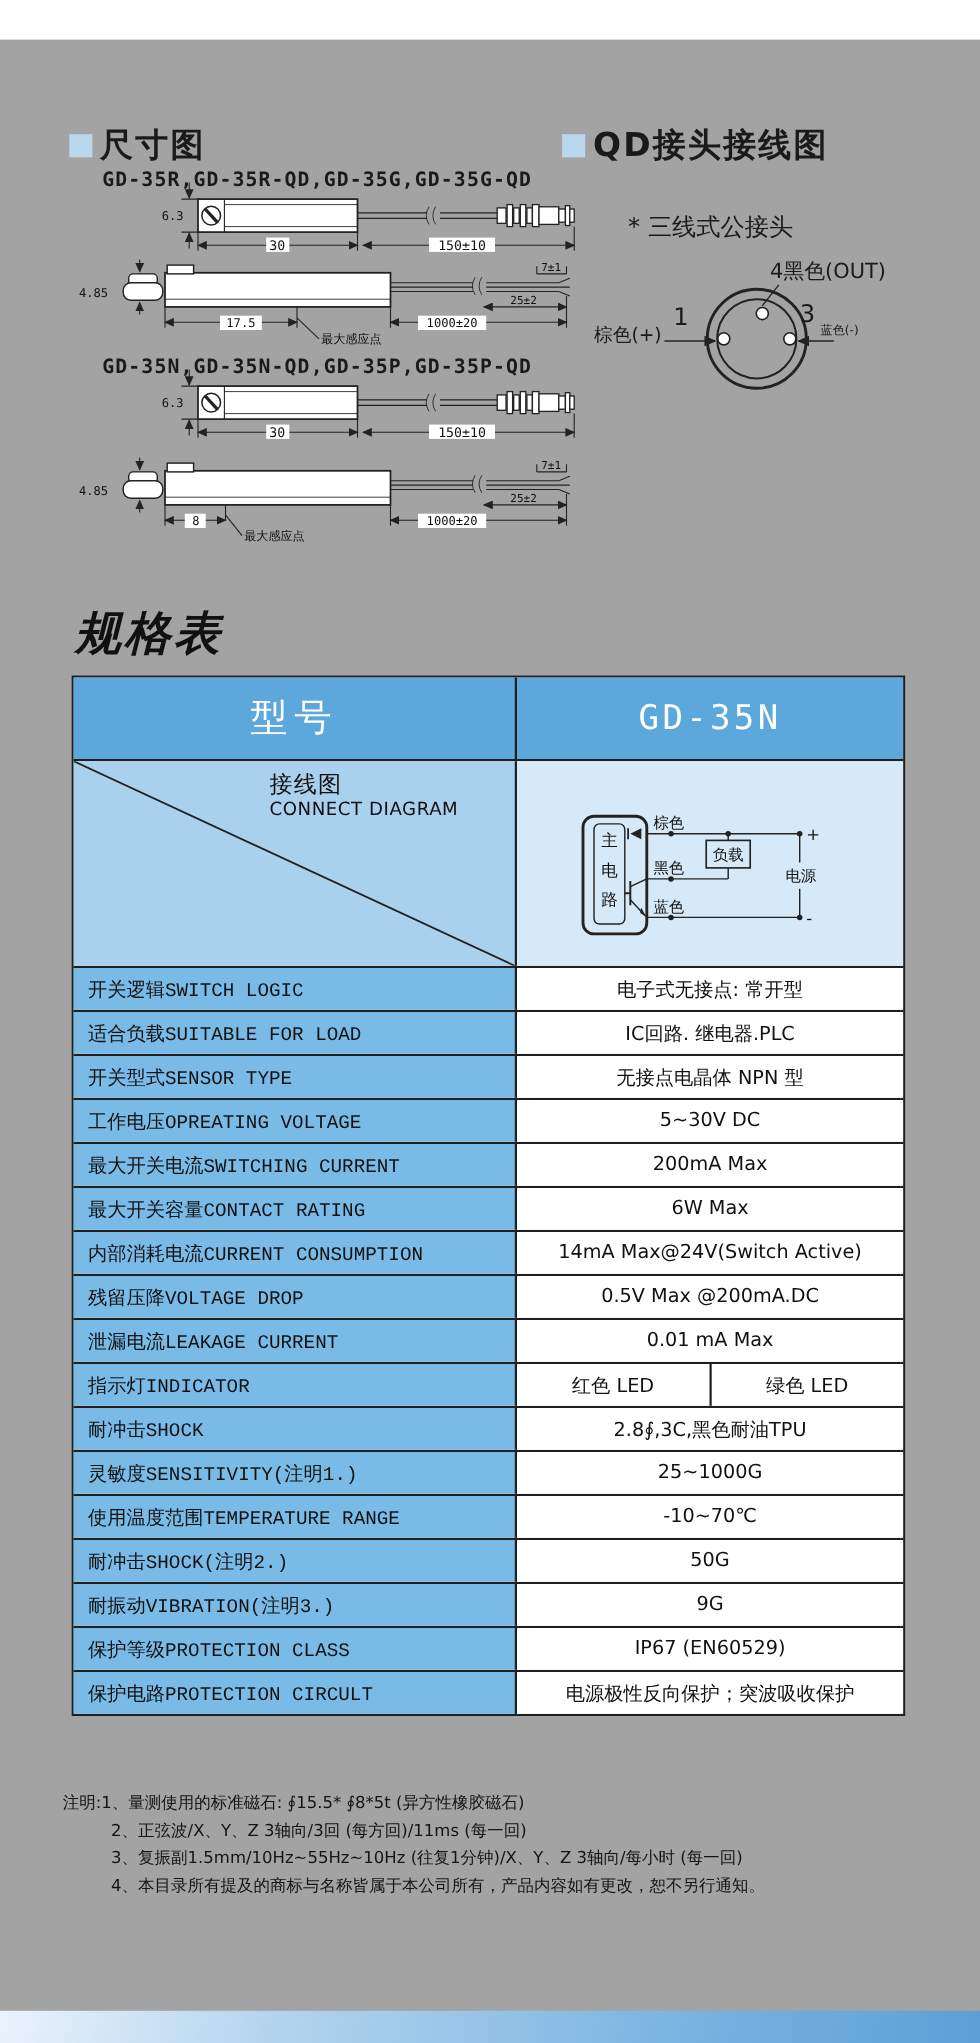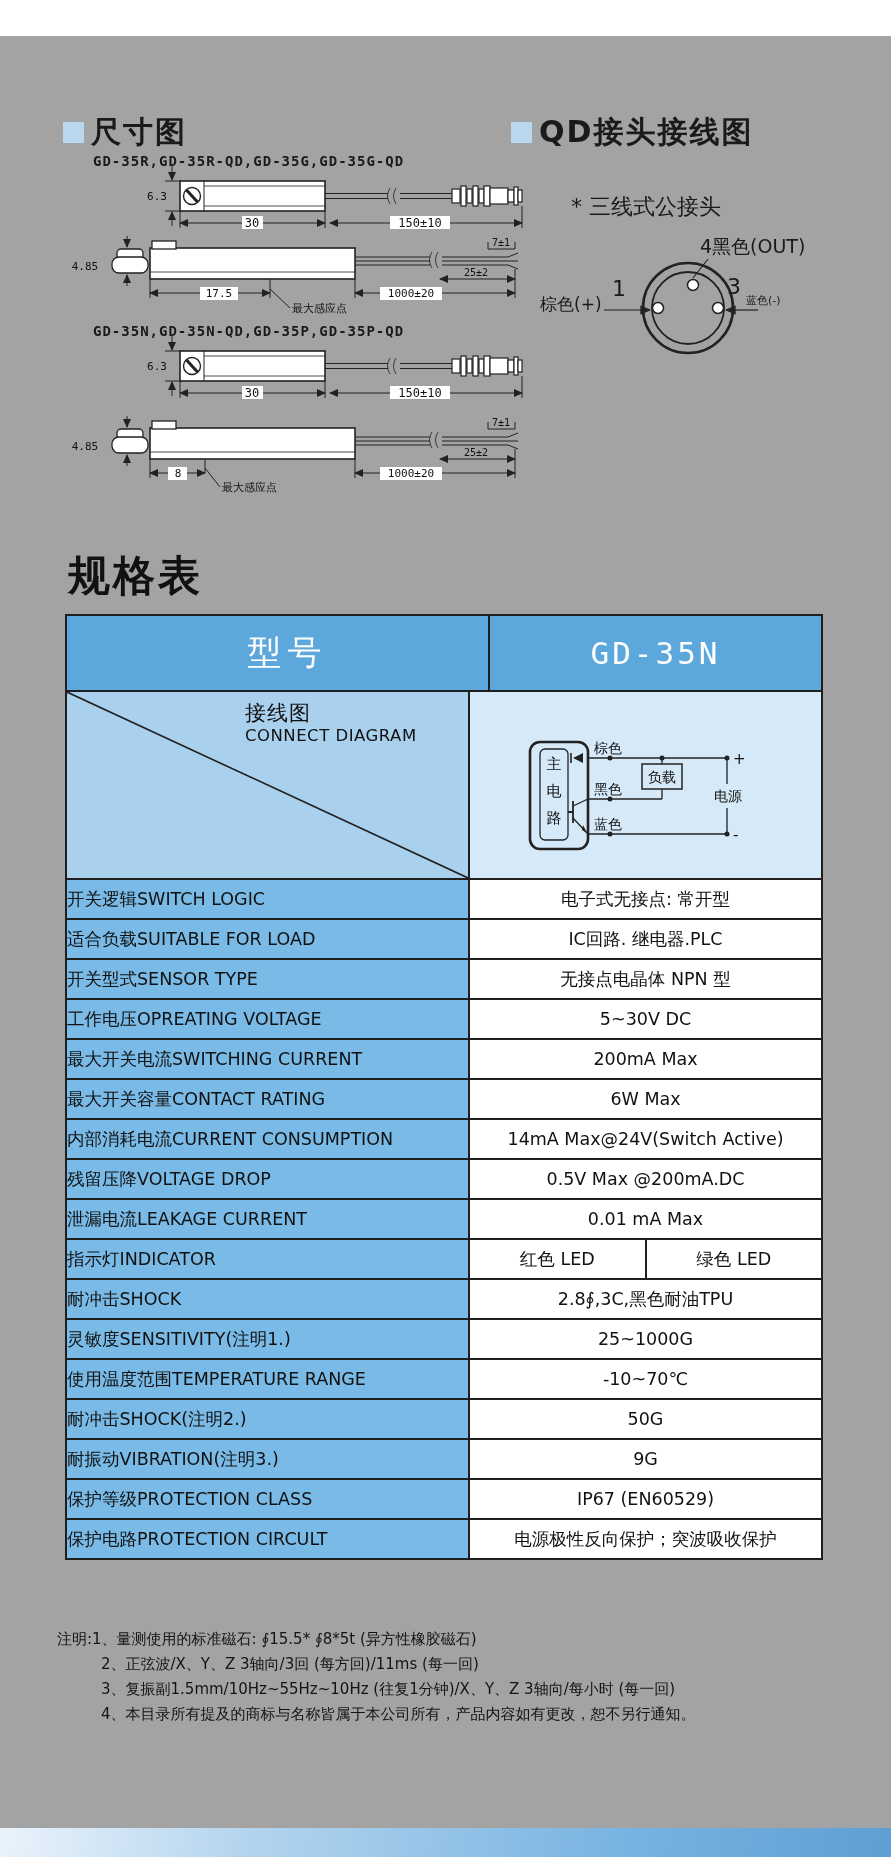"GD-35R,GD-35R-QD,GD-35G,GD-35G-QD" .grp-label { font-size: 14px -> 18px }
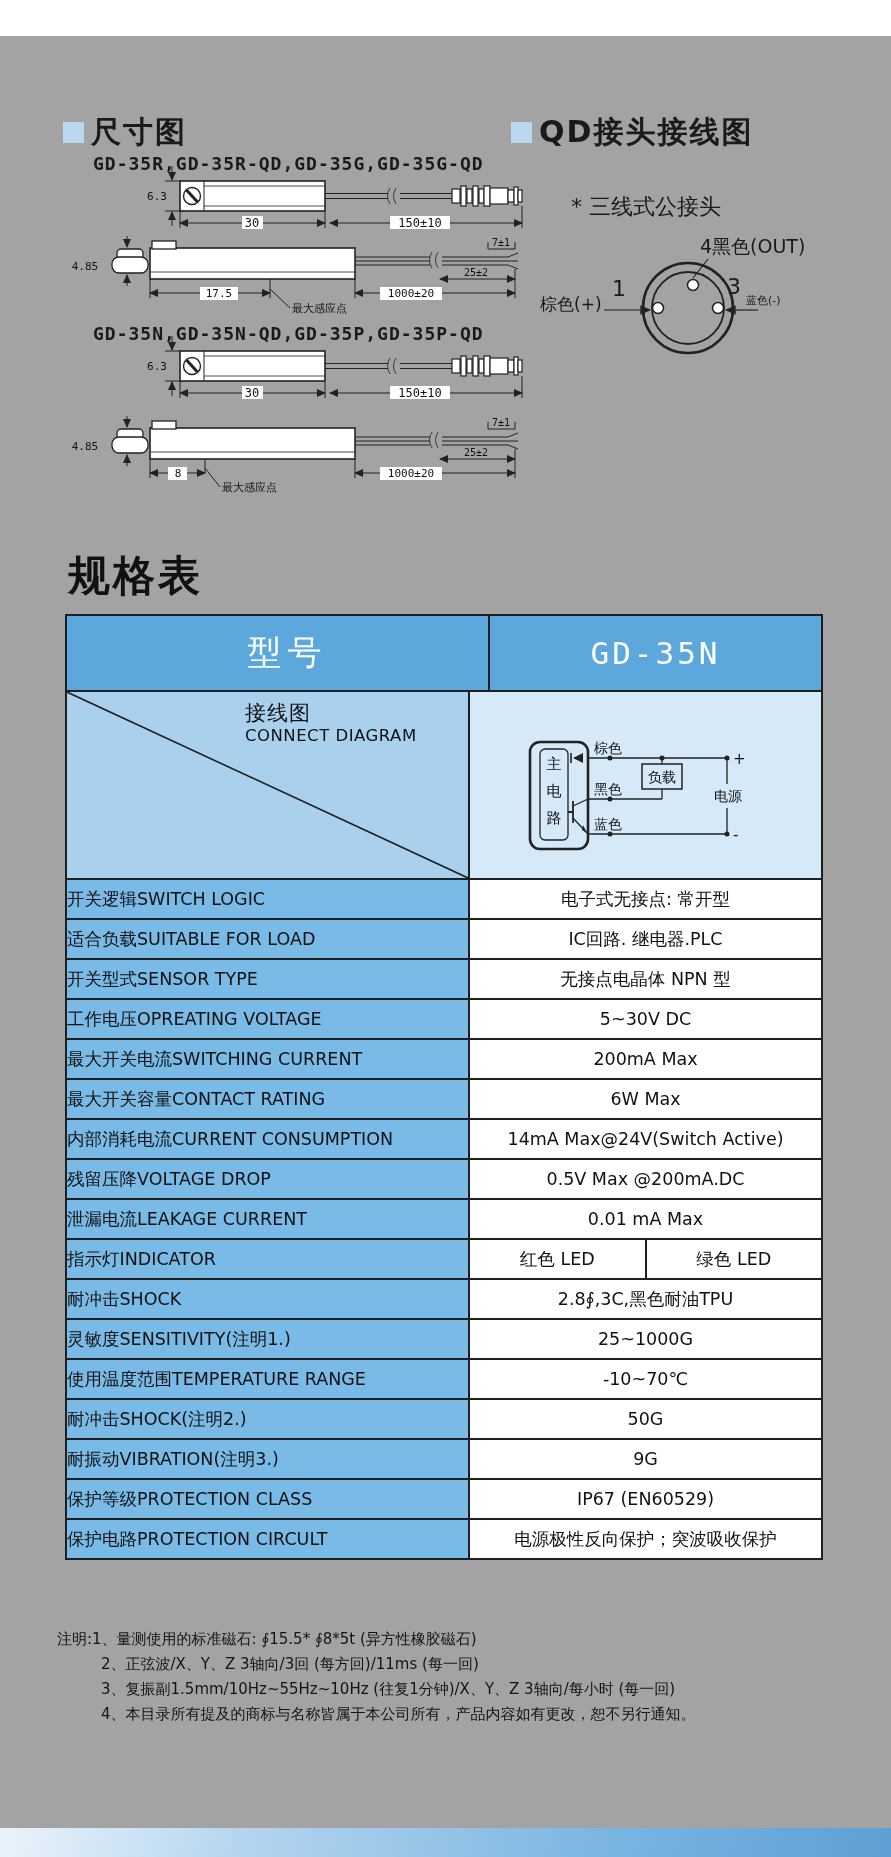"规格表" .spec-title { font-style: none -> italic }
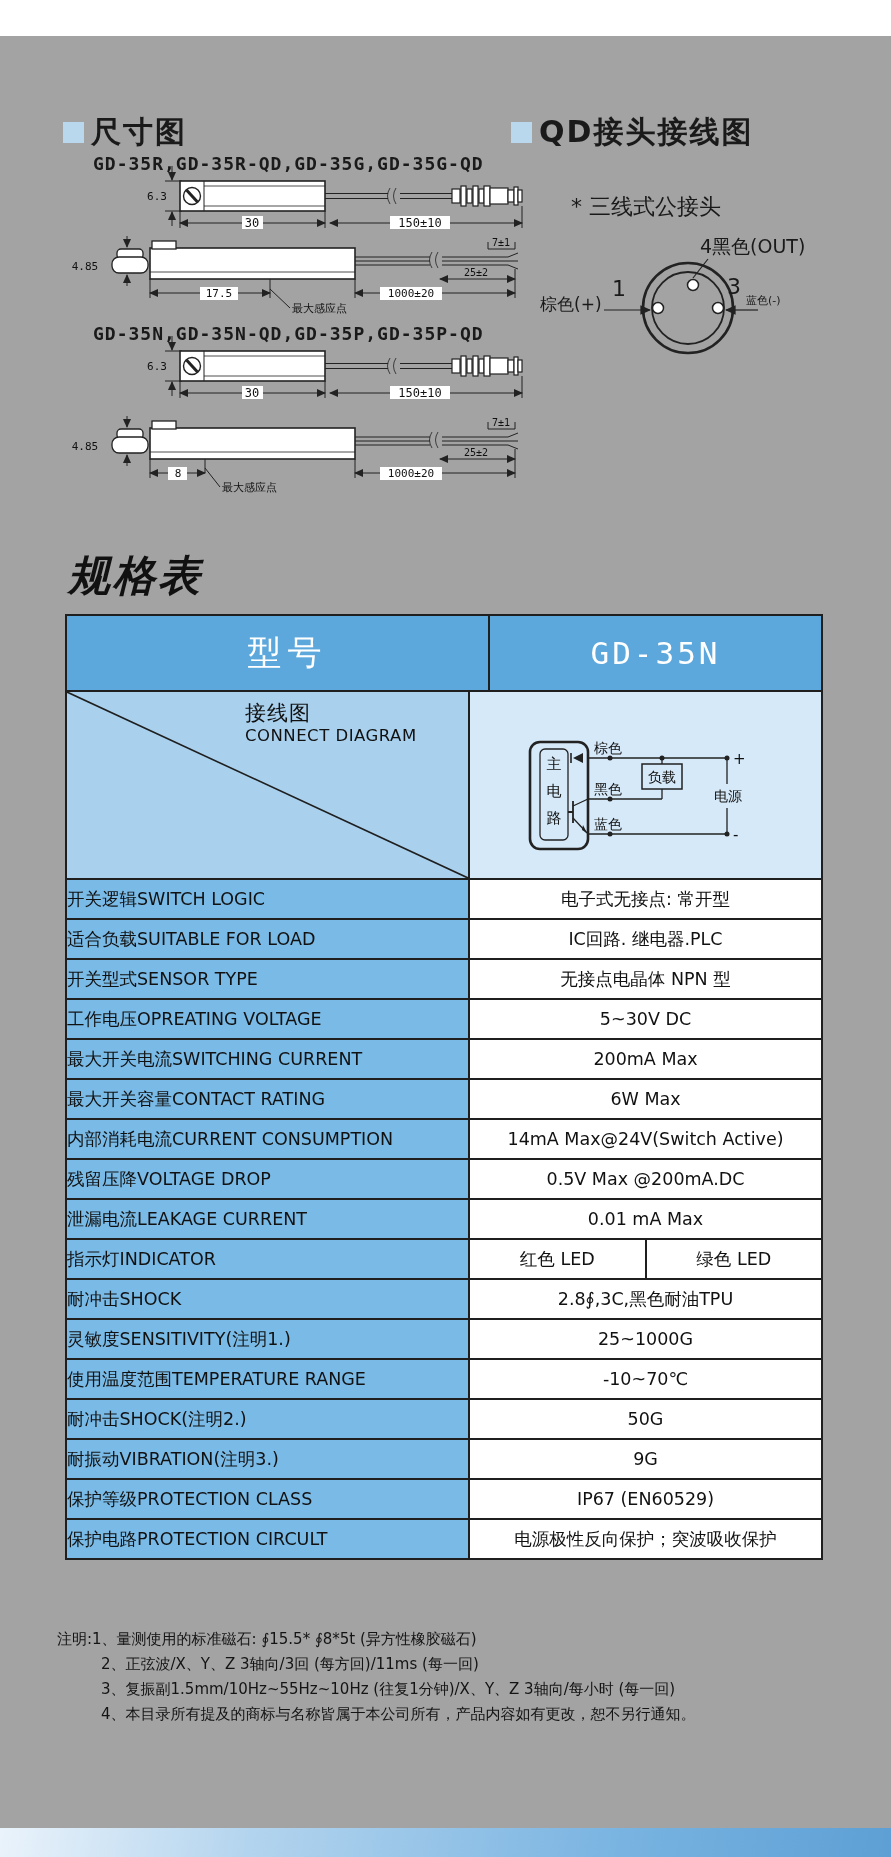"型号" .t-header { padding-left: 20px -> none }
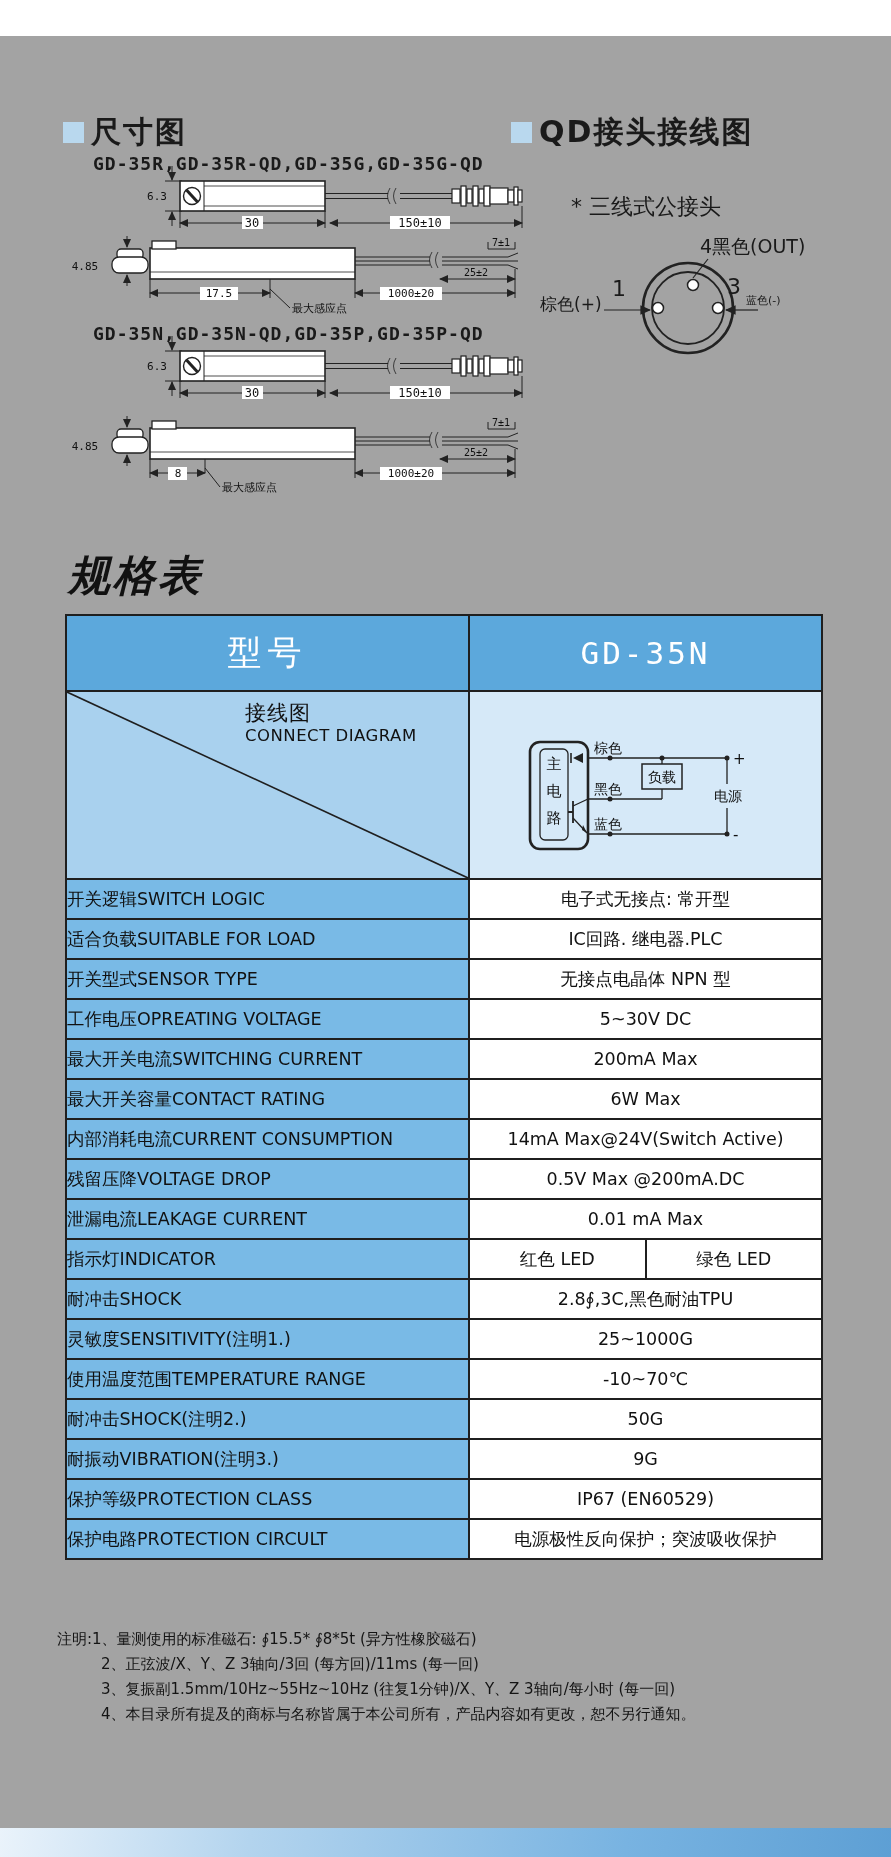"开关逻辑SWITCH LOGIC" .cell-label { font-family: none -> Liberation Mono, monospace; padding-left: none -> 13px }
